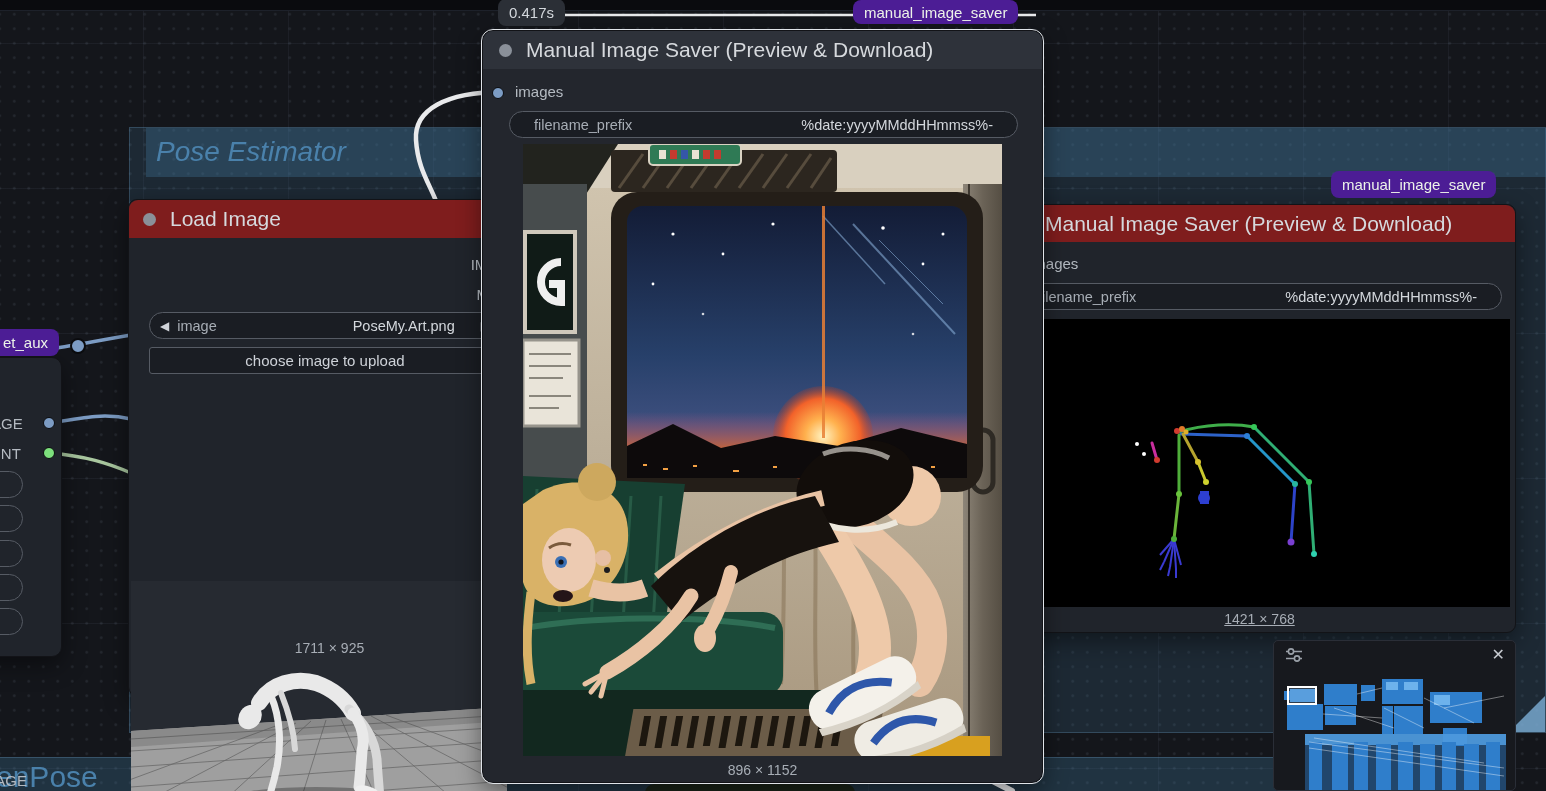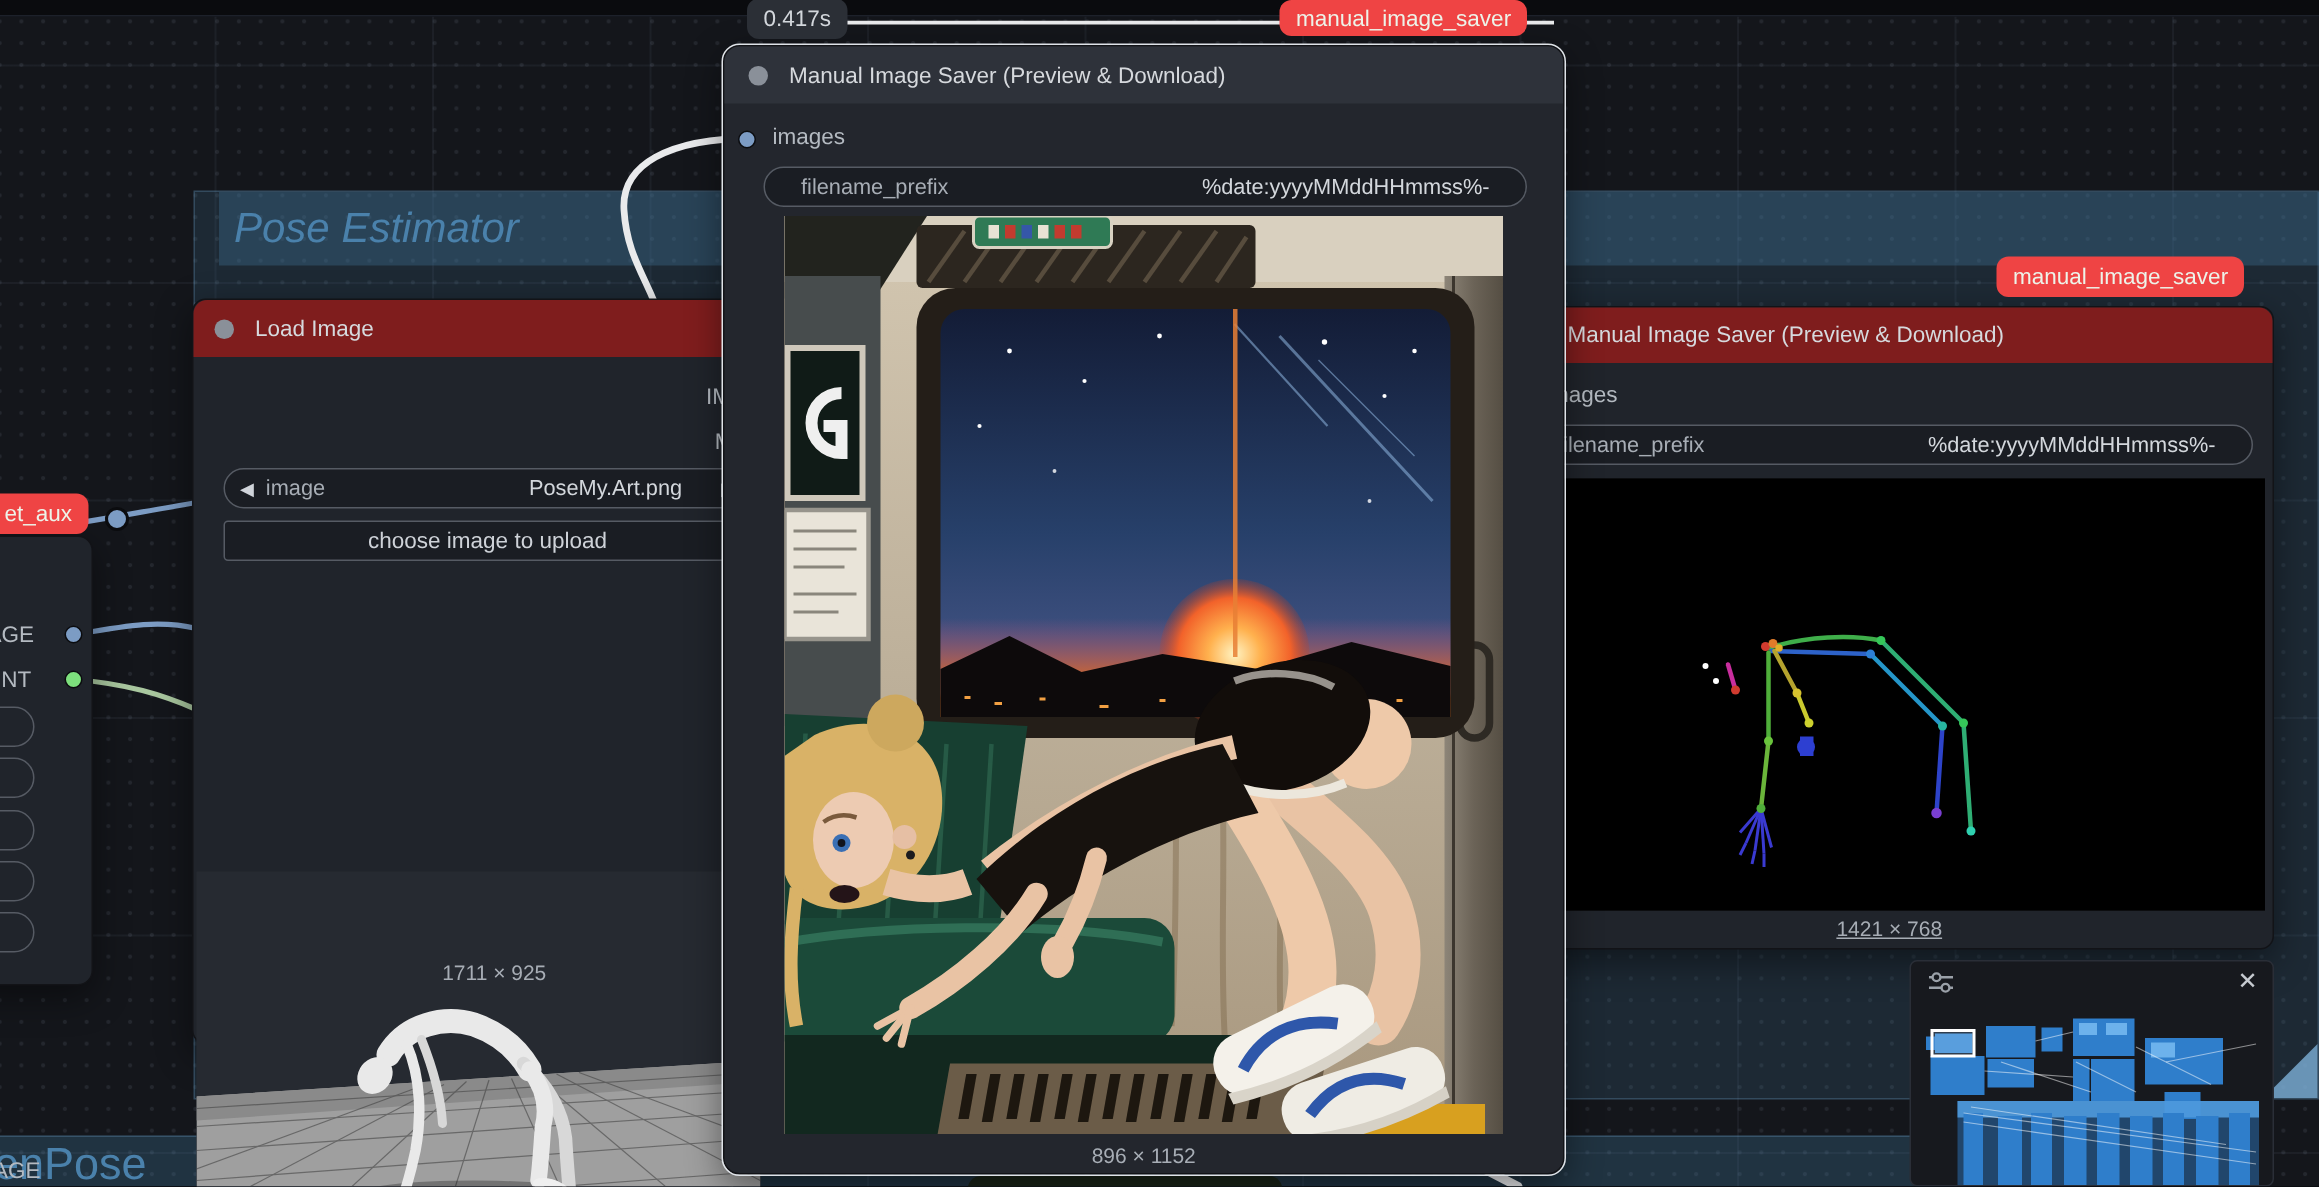"manual_image_saver" .badge { background: #ef4444 -> #4c1d95 }
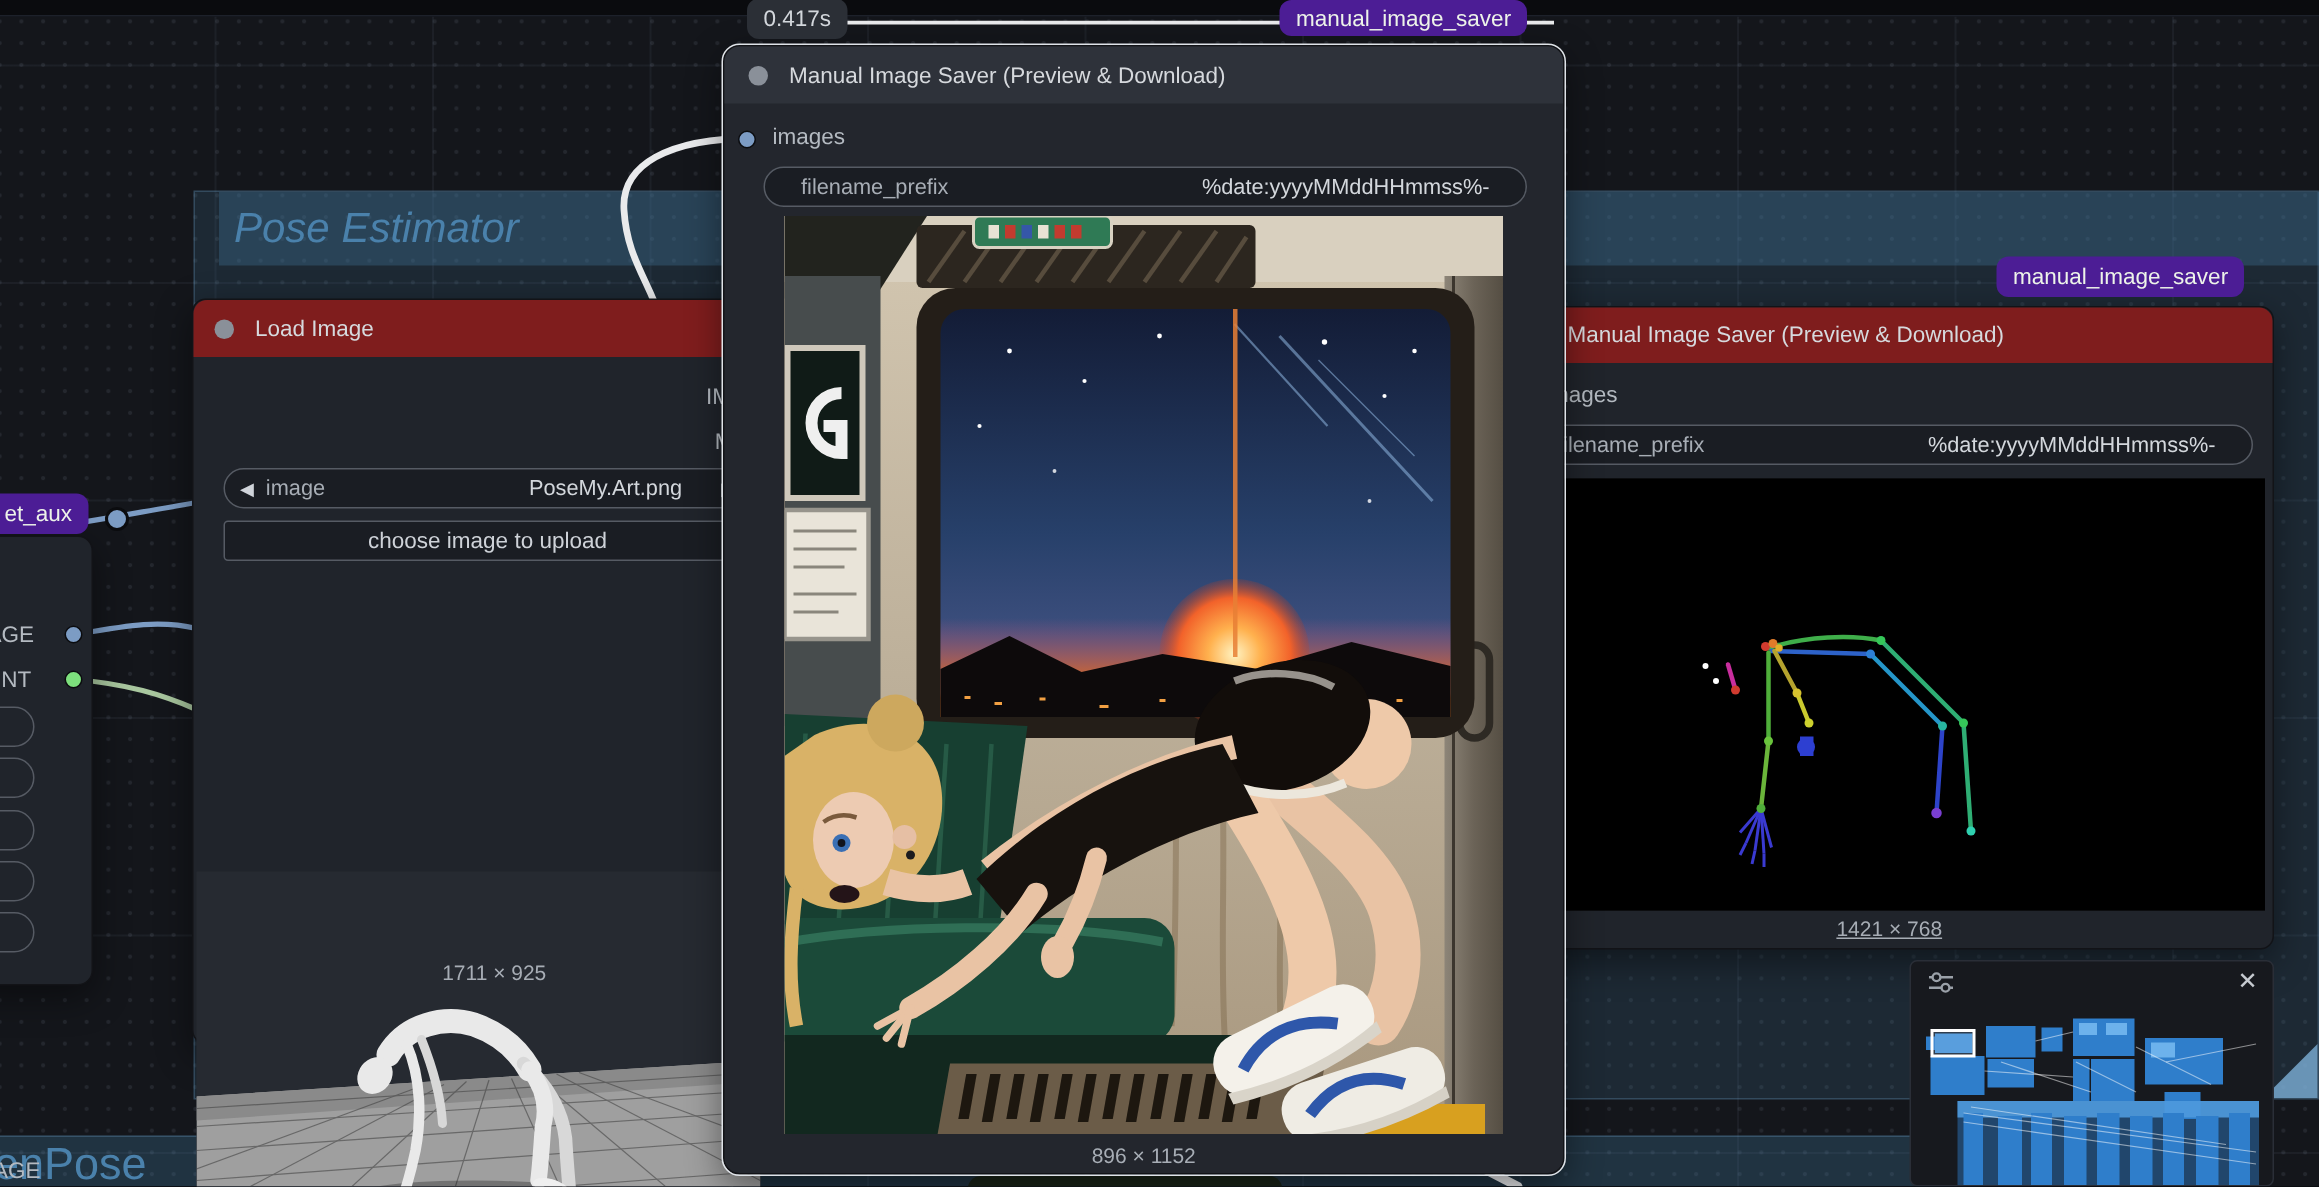"Manual Image Saver (Preview &" .ttext { font-size: 15px -> 21px }
